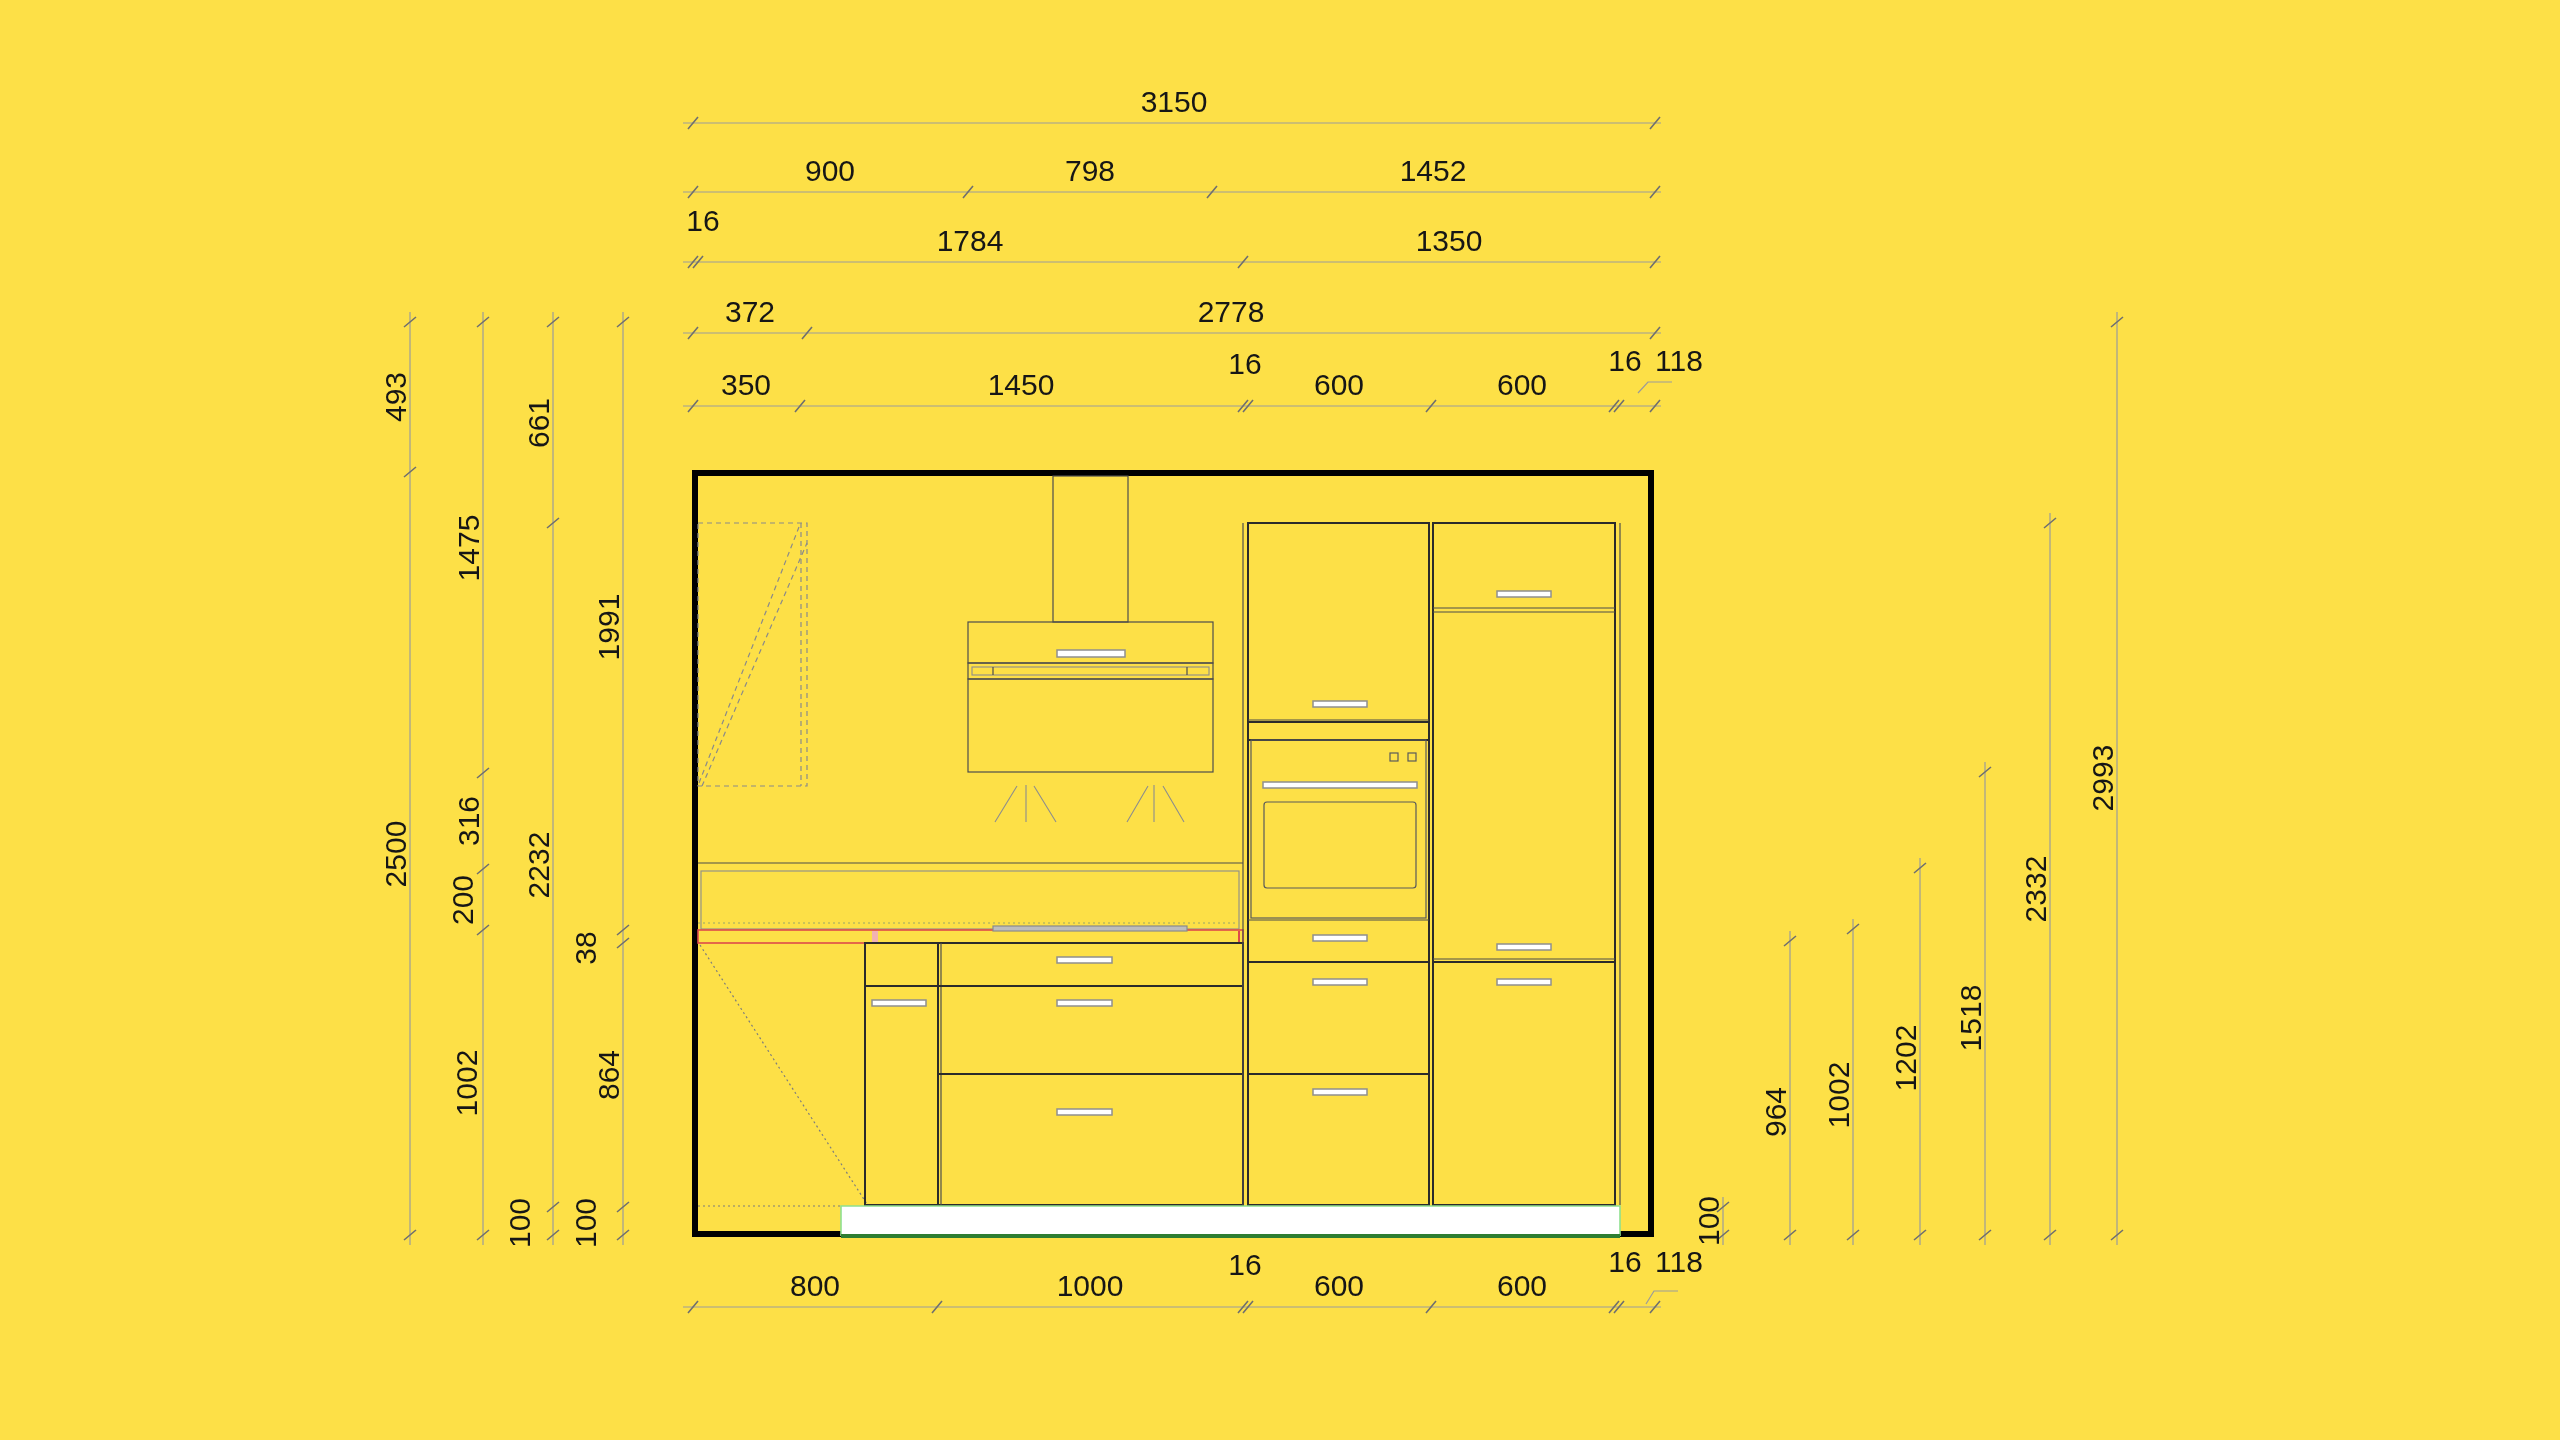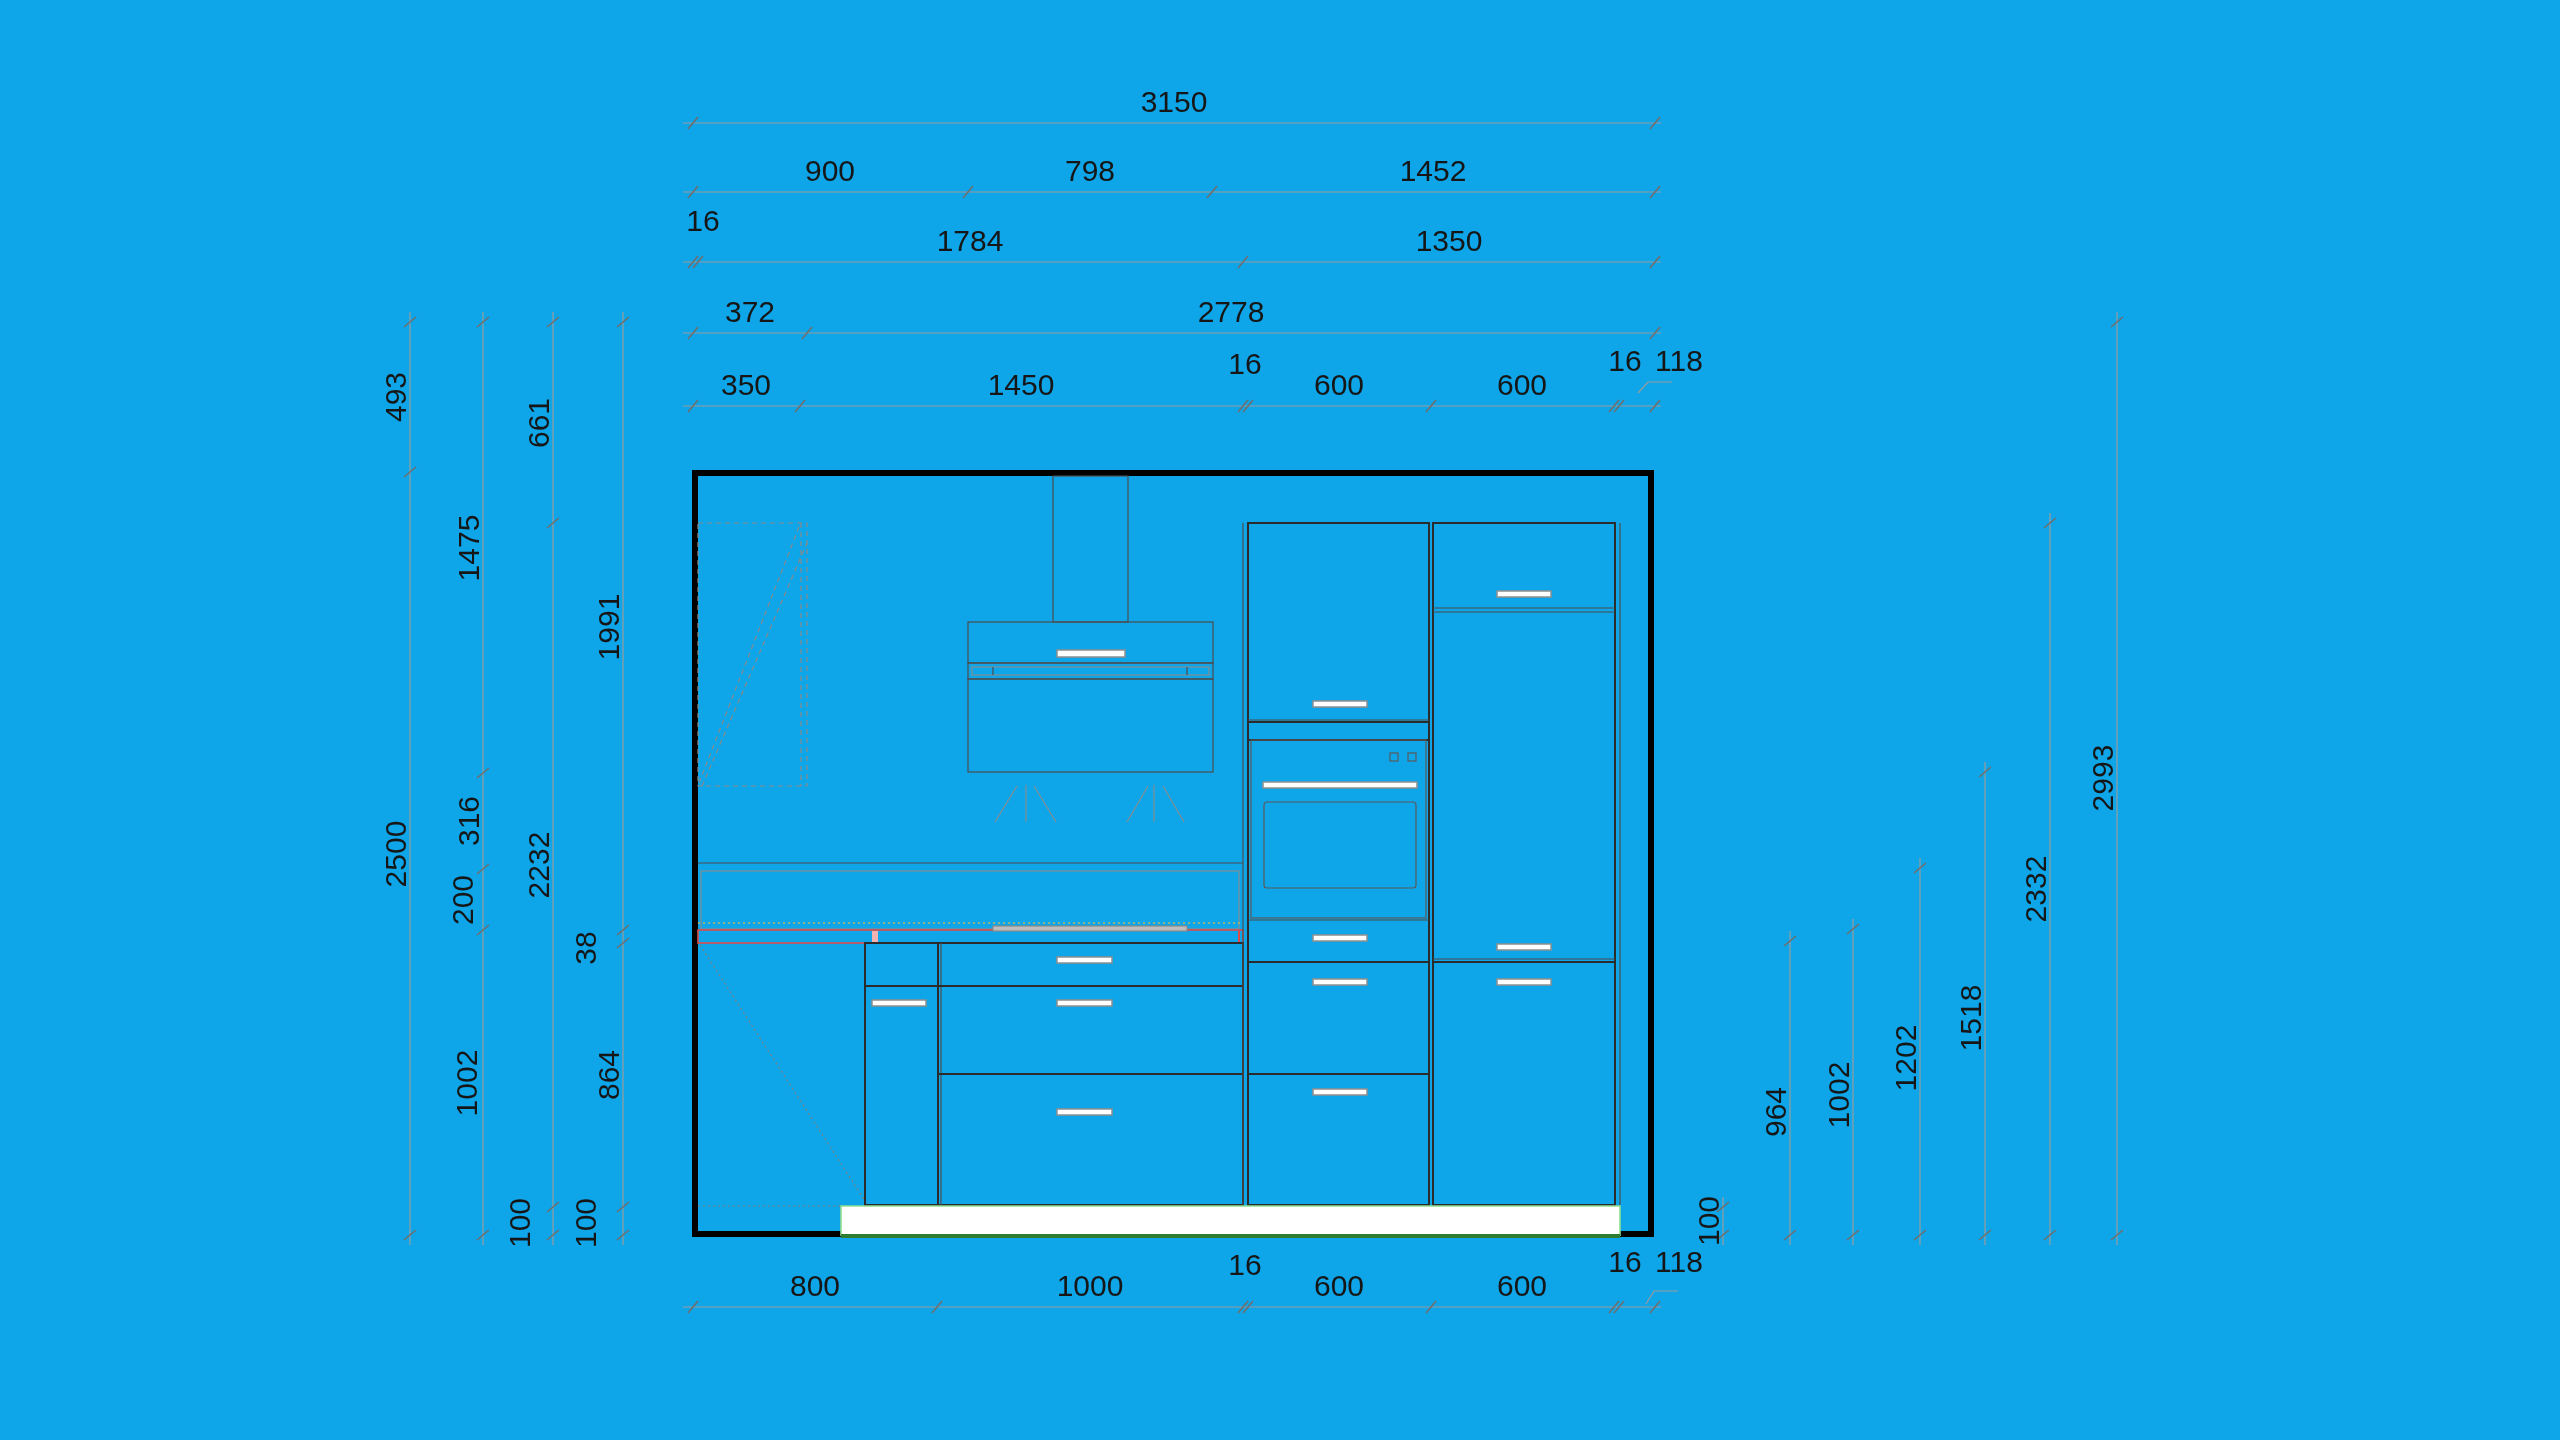"3150" .stage { background: #0ea5e9 -> #fde047 }
